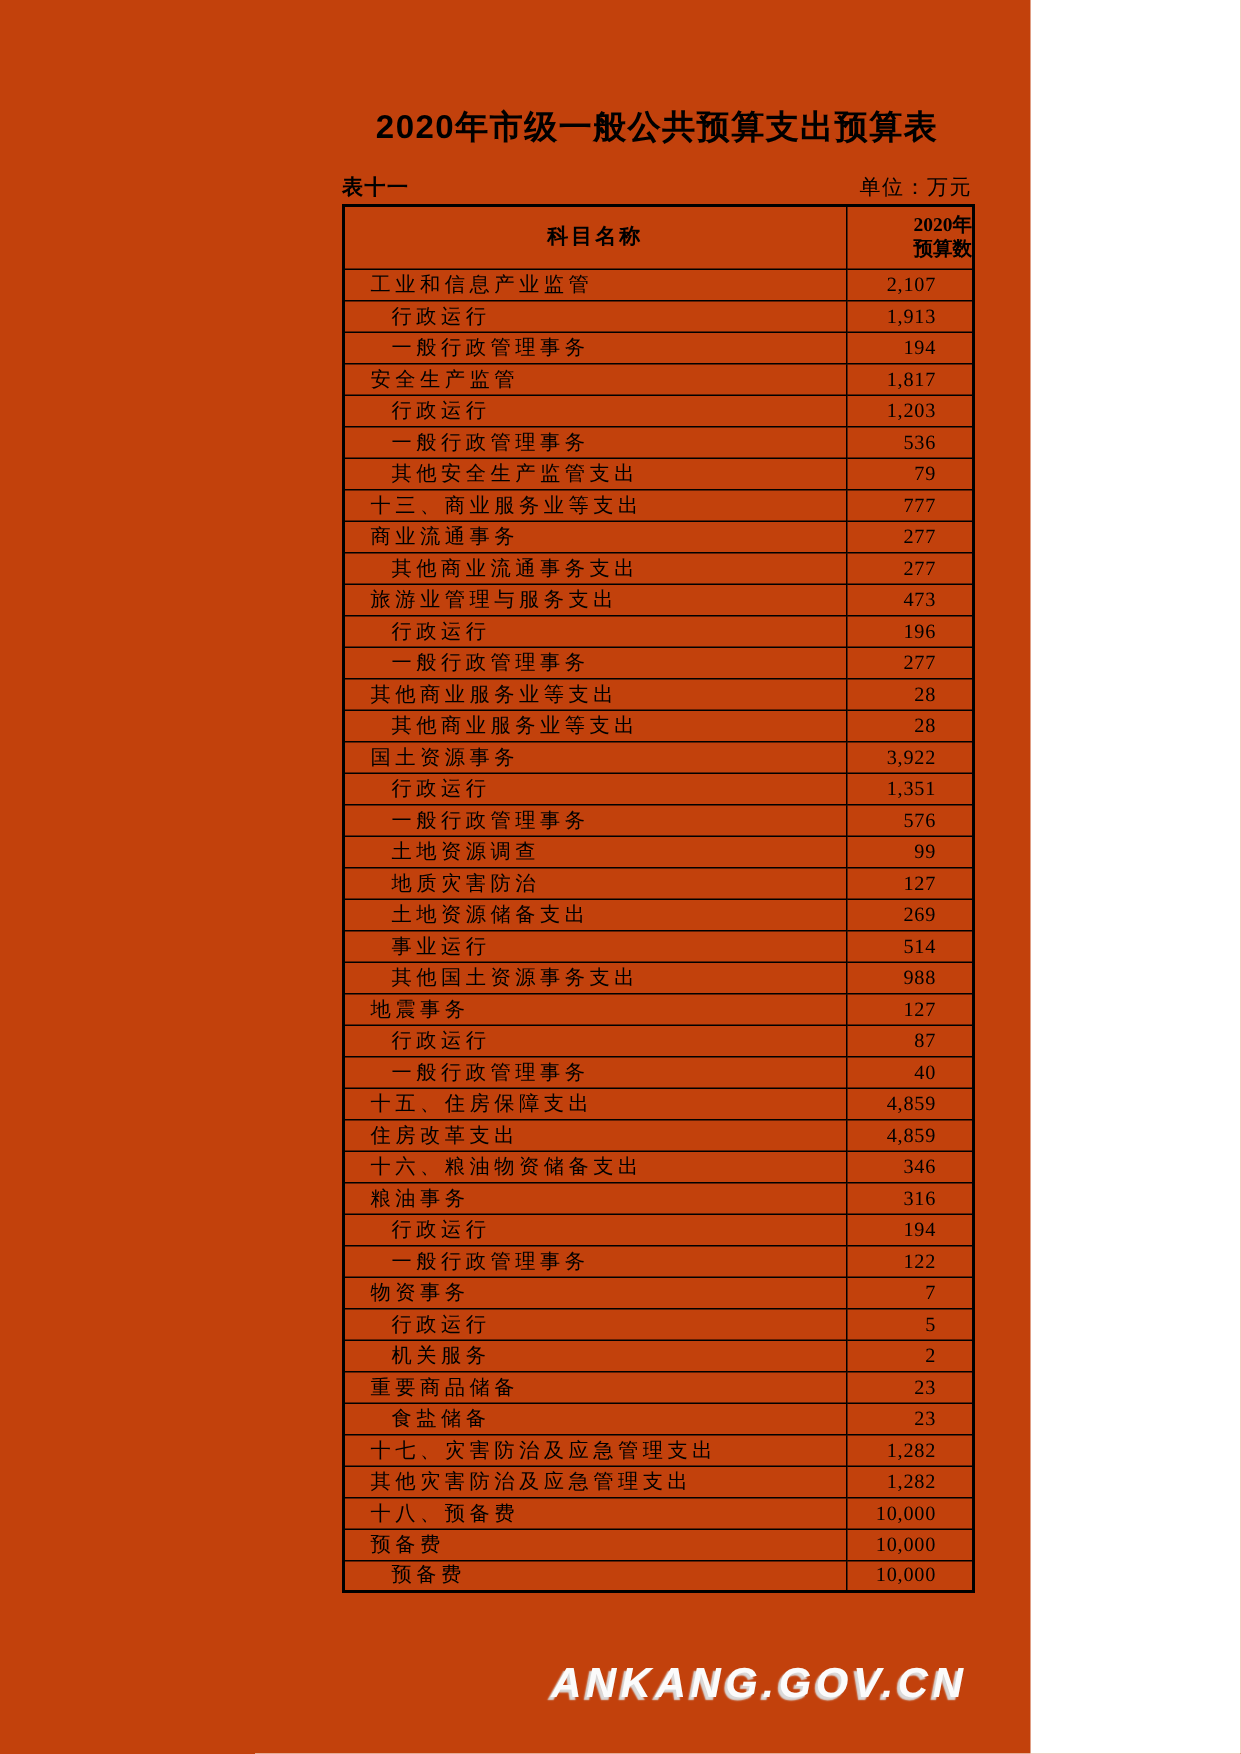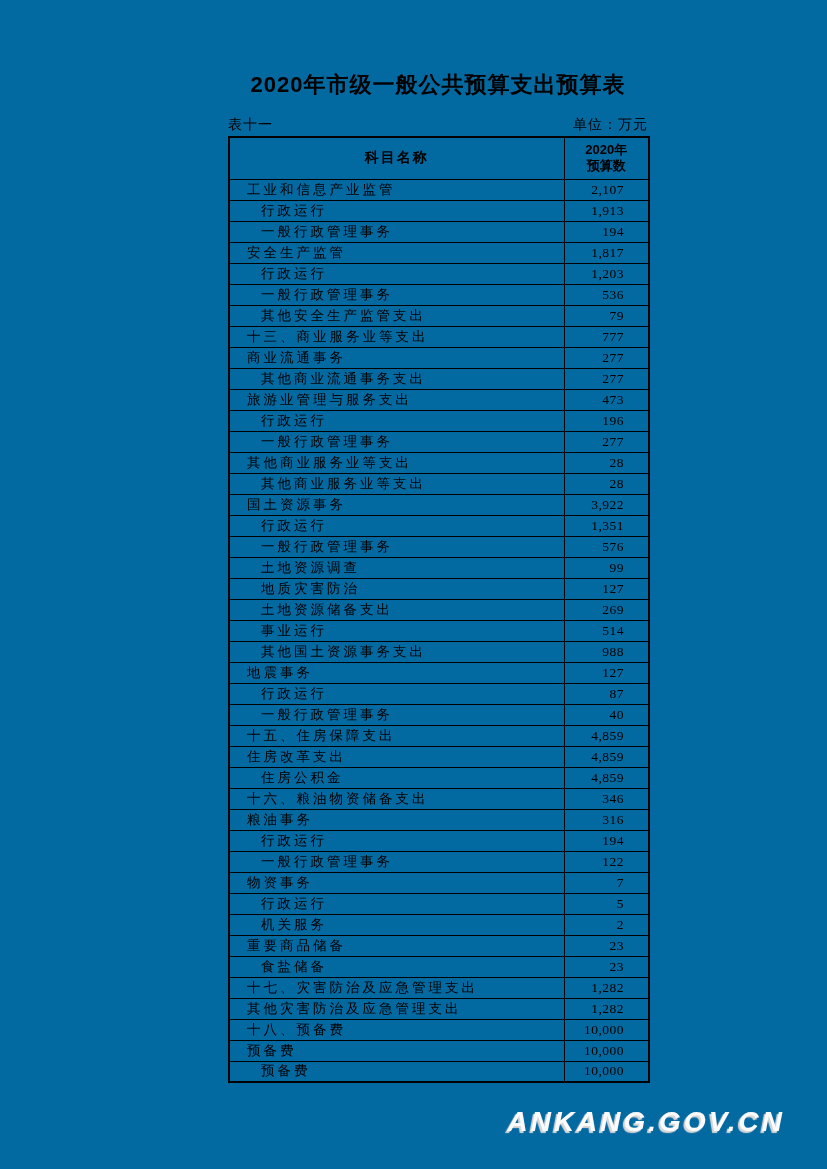"2020年市级一般公共预算支出预算表" .page { background: #0369a1 -> #c2410c; width: 827px -> 687px }
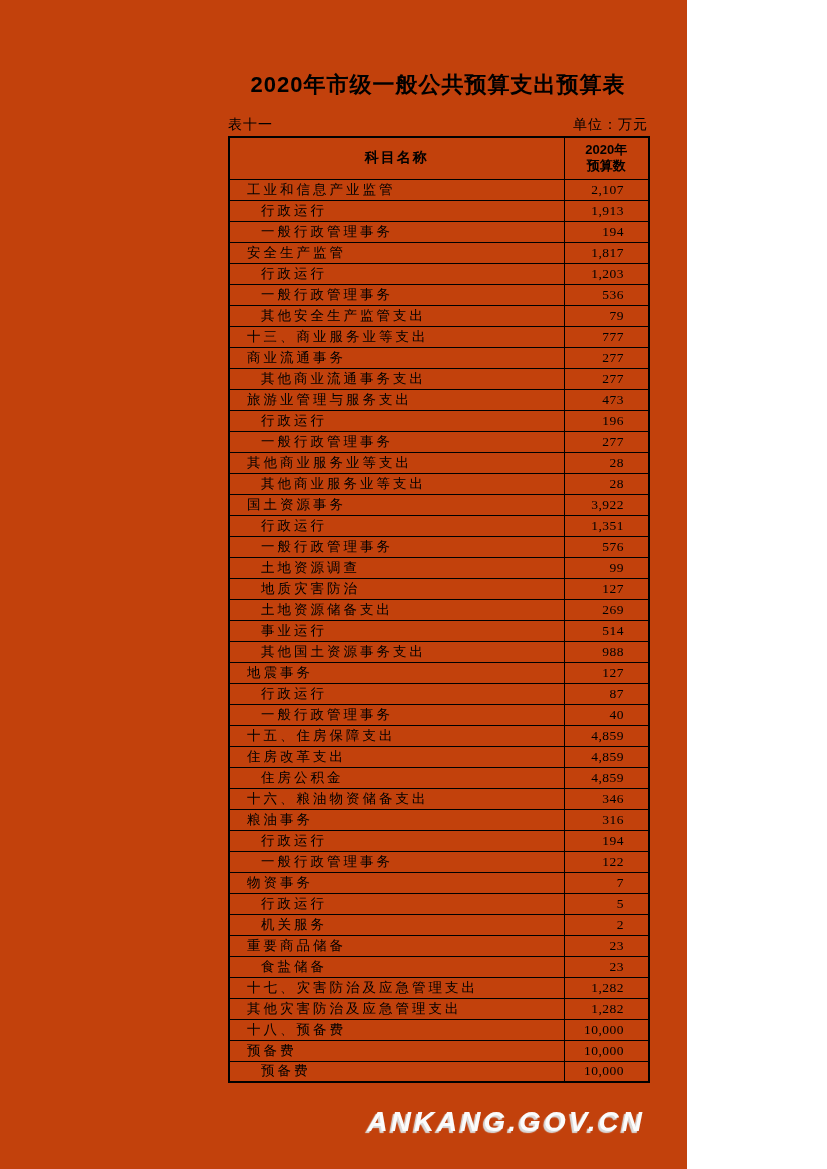"表十一" .table-label { font-weight: normal -> bold }
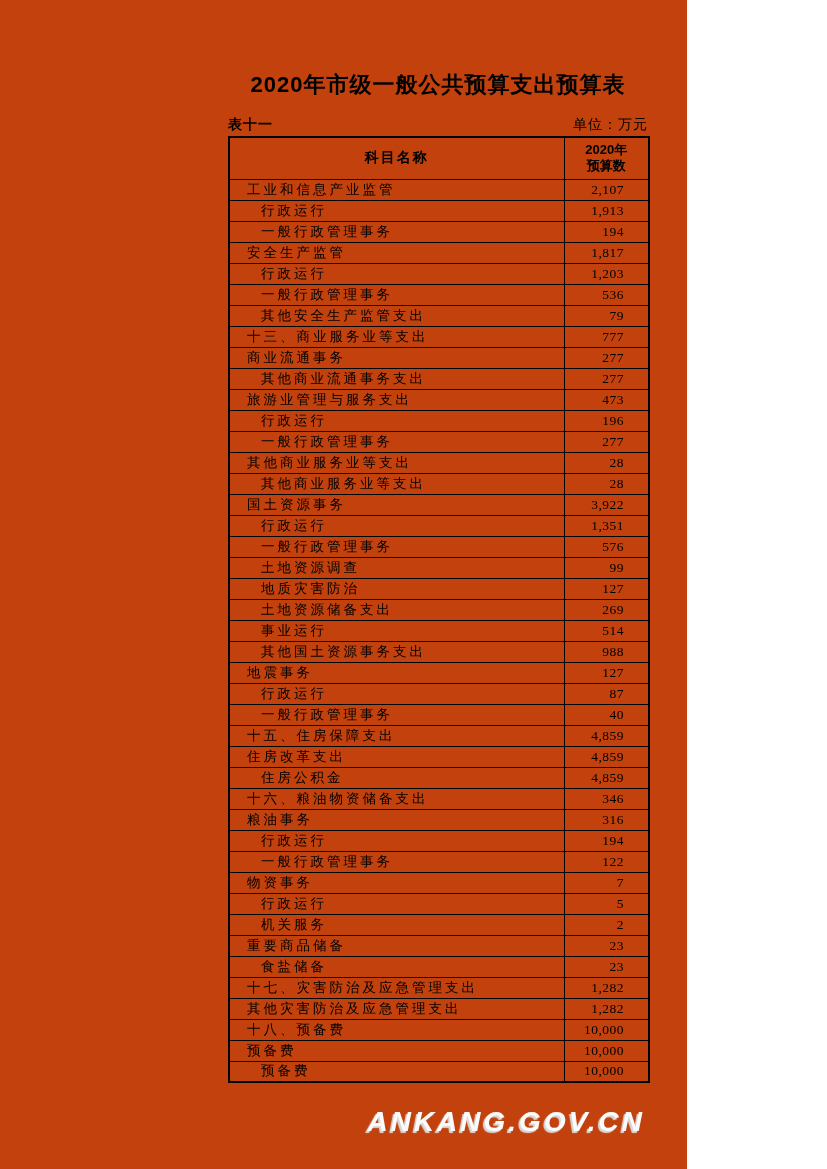"2020年" th.head-value { font-family: Liberation Sans, sans-serif -> Liberation Serif, serif; text-align: center -> right }
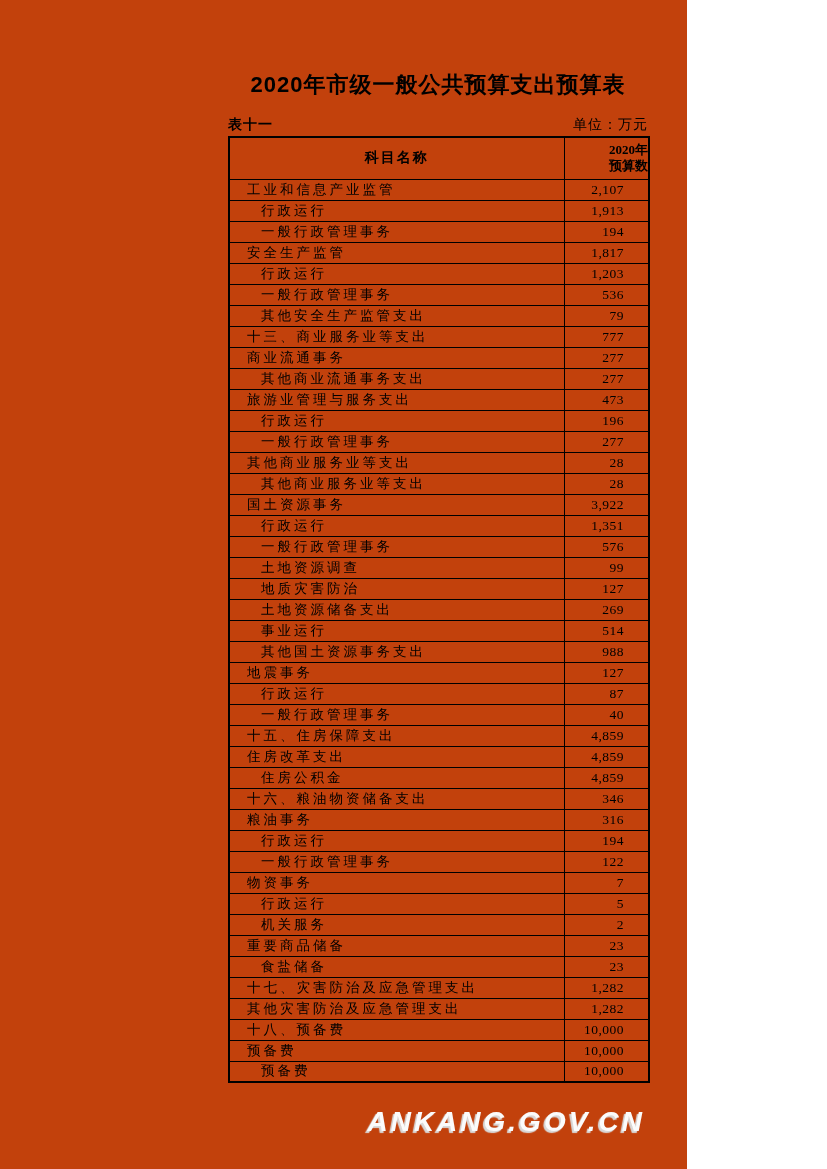"住房公积金" tr { html: <tr> <td>住房公积金</td> <td>4,859</td> </tr> -> none }
